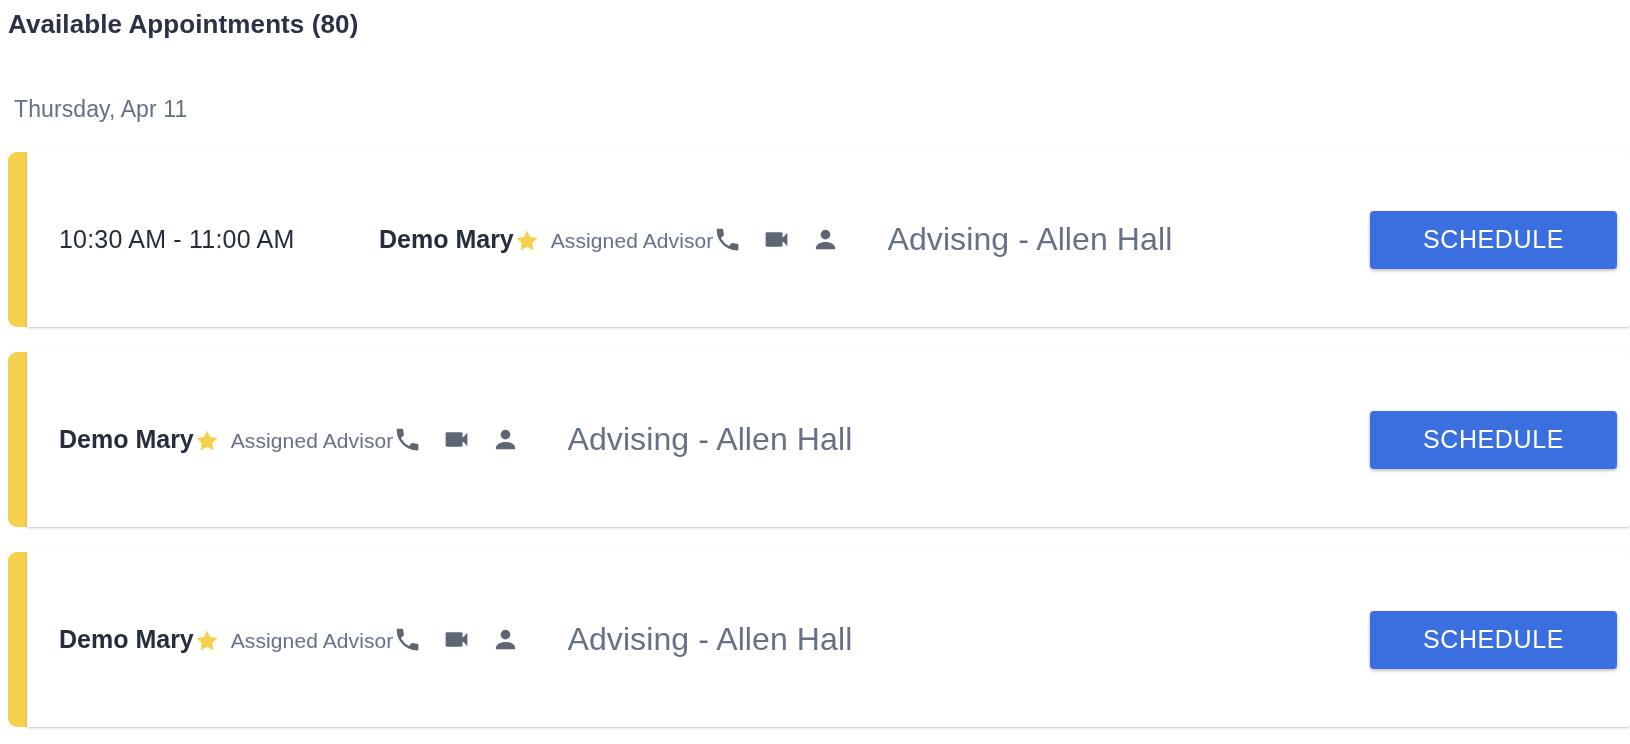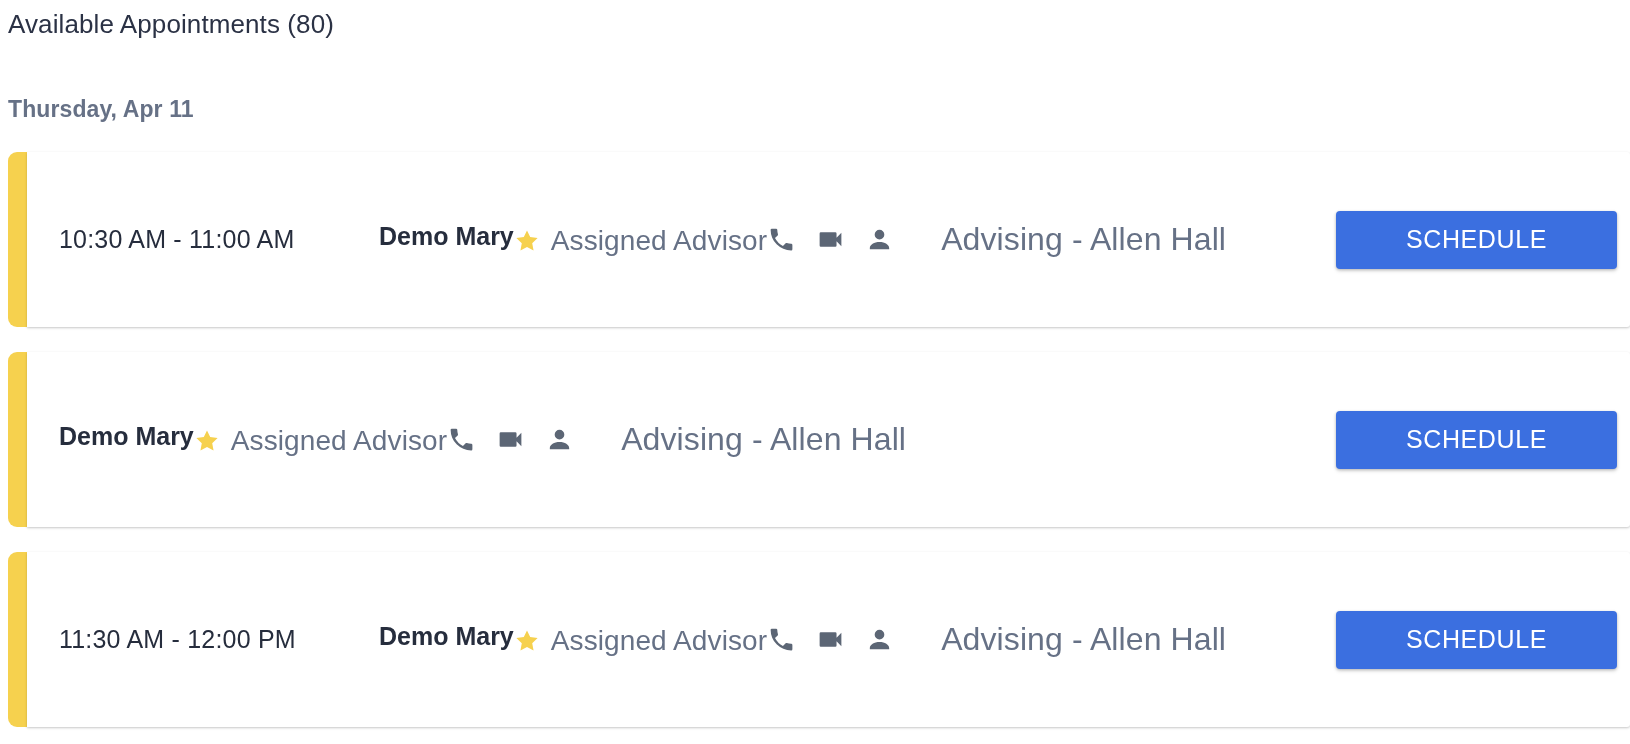"Available Appointments (80)" .page-title { font-weight: 400 -> 700 }
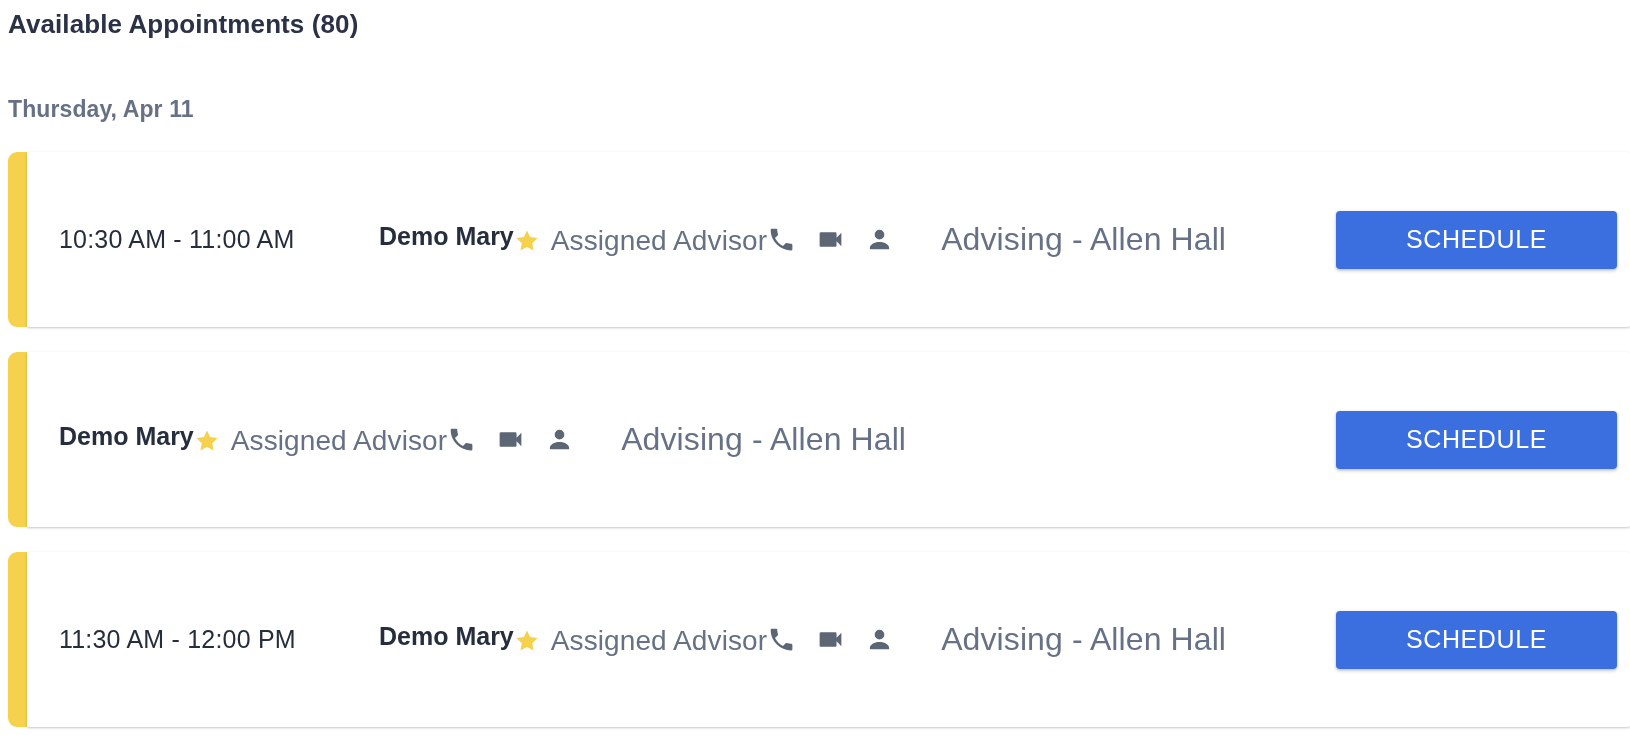"Thursday, Apr 11" .day-heading { font-weight: 700 -> 400; left: 8px -> 14px }
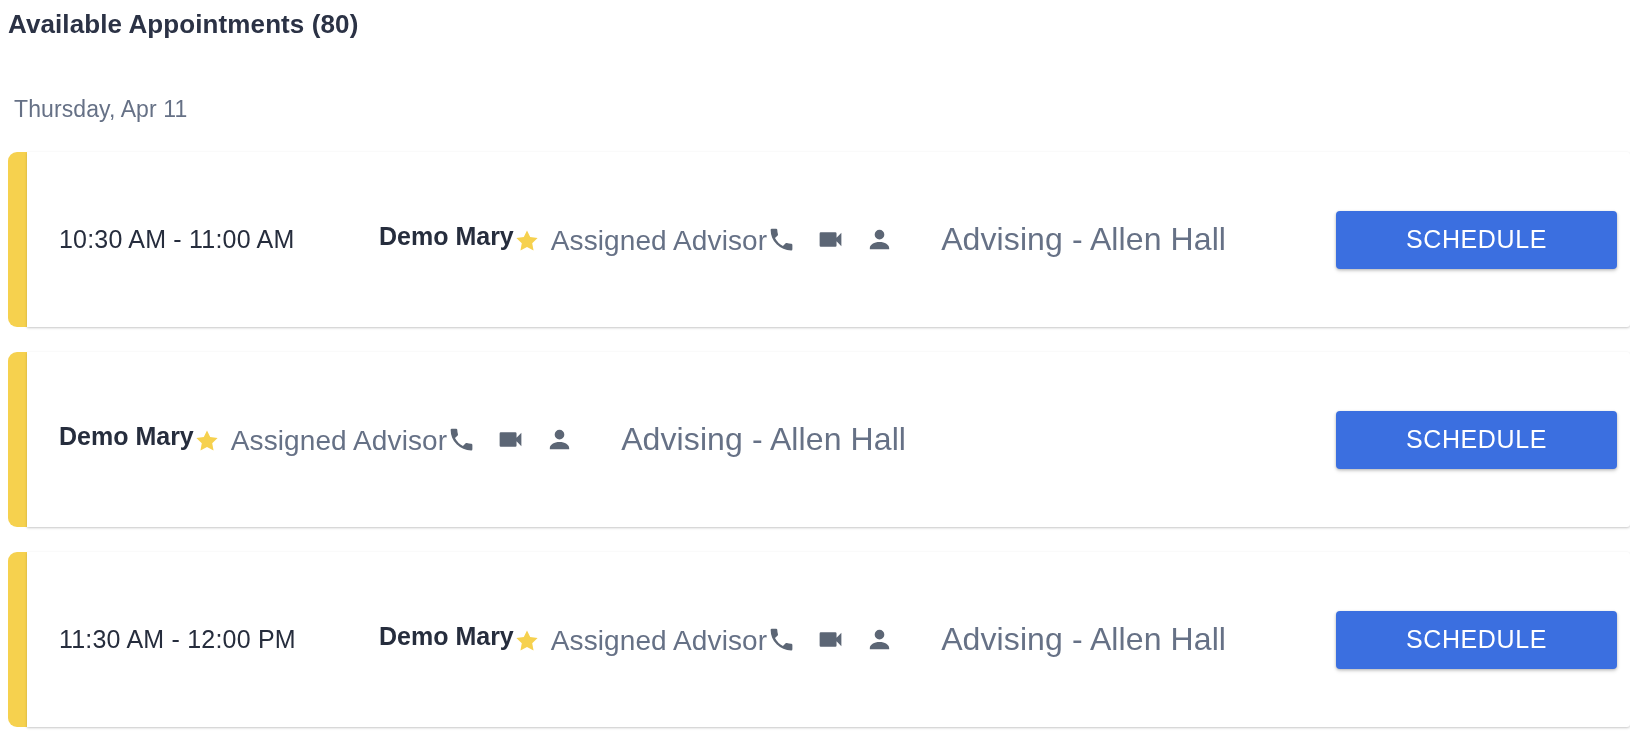"Assigned Advisor" .advisor-tag-label { font-size: 28px -> 21px }
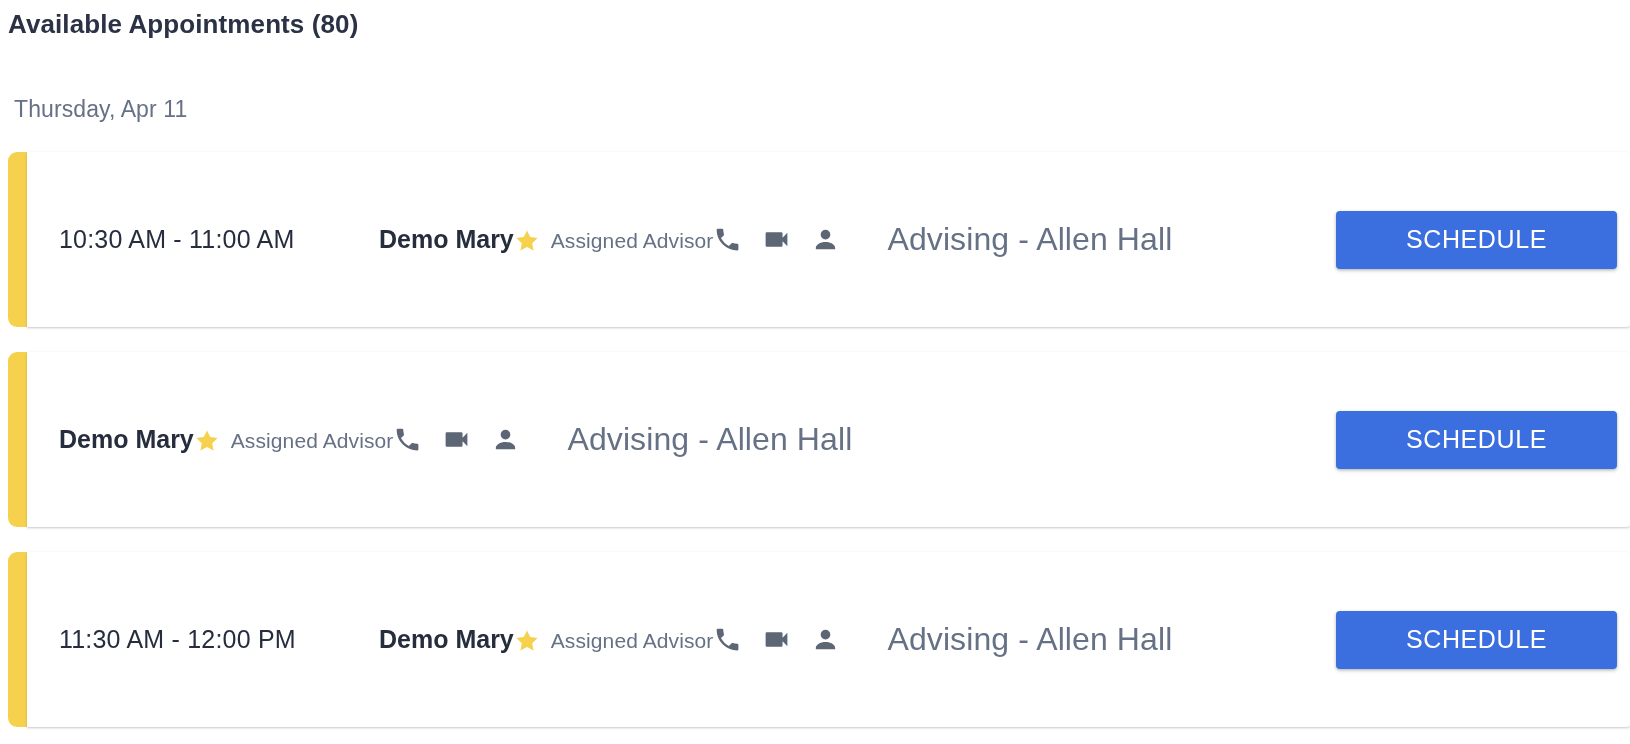"SCHEDULE" .schedule-btn { width: 281px -> 247px }
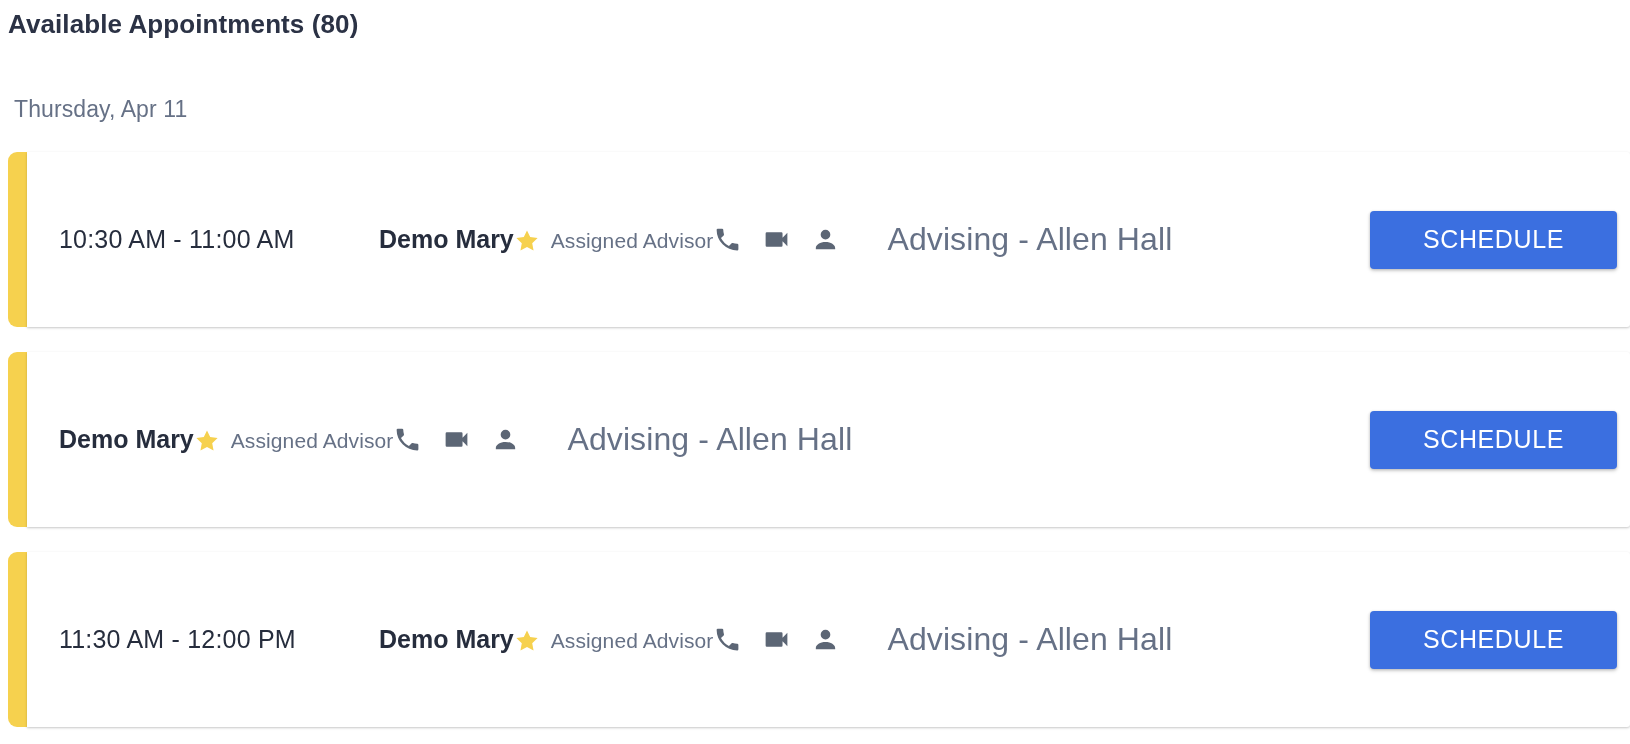"11:30 AM - 12:00 PM" div.col-time { html: <div>11:30 AM - 12:00 PM</div> -> none }
